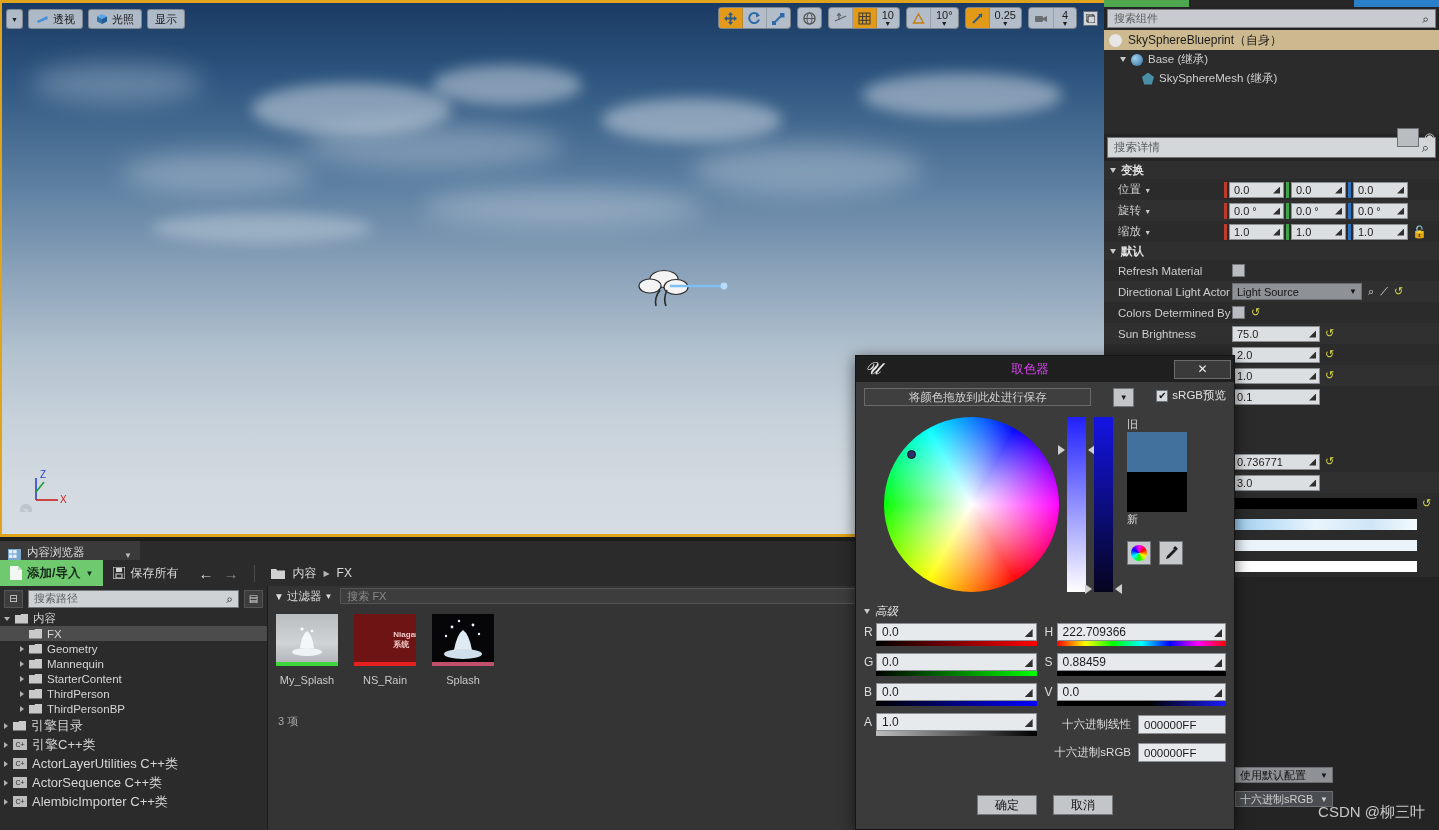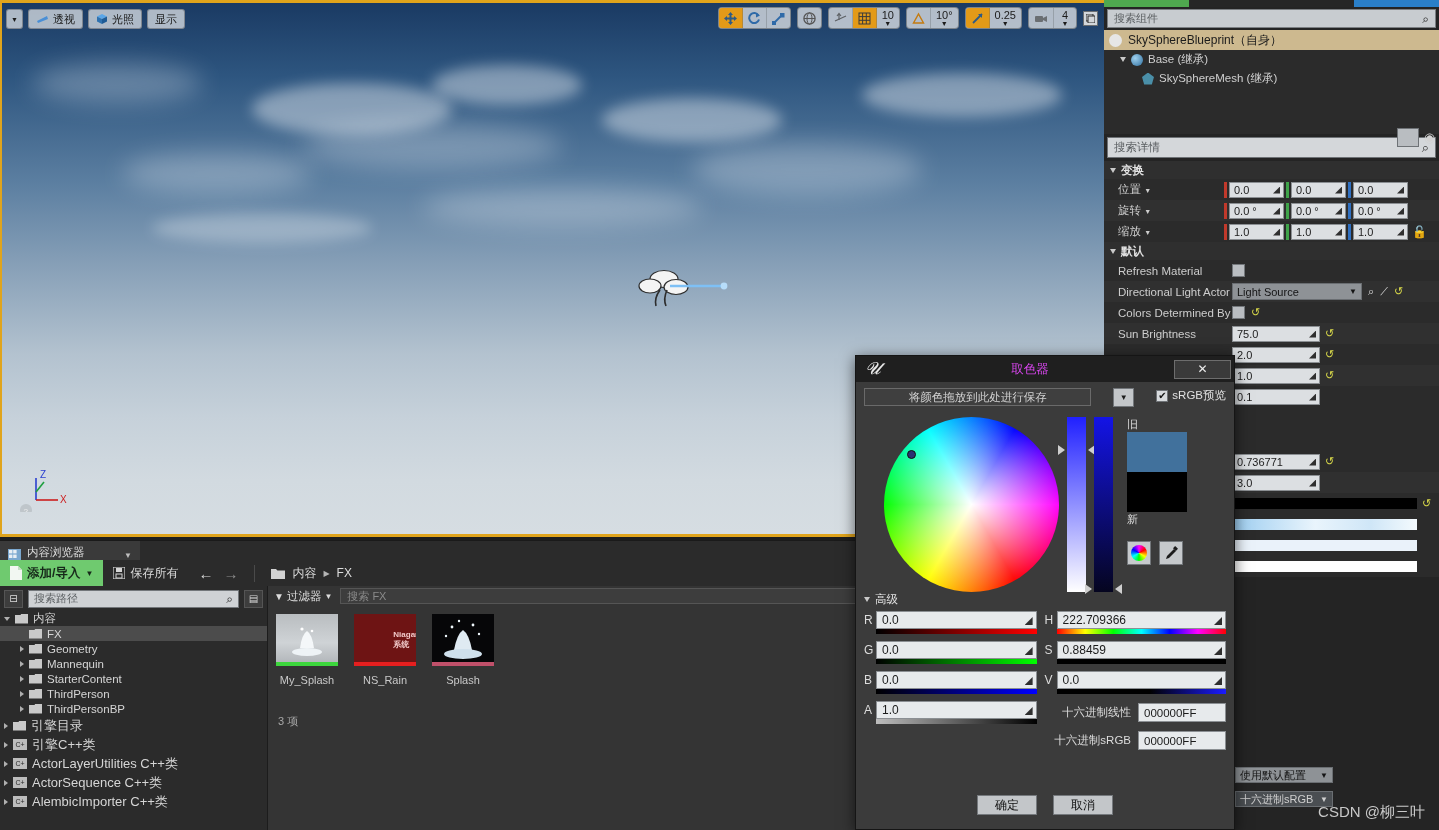"高级" #adv-head { font-style: none -> italic; margin-top: 0 -> 12px }
